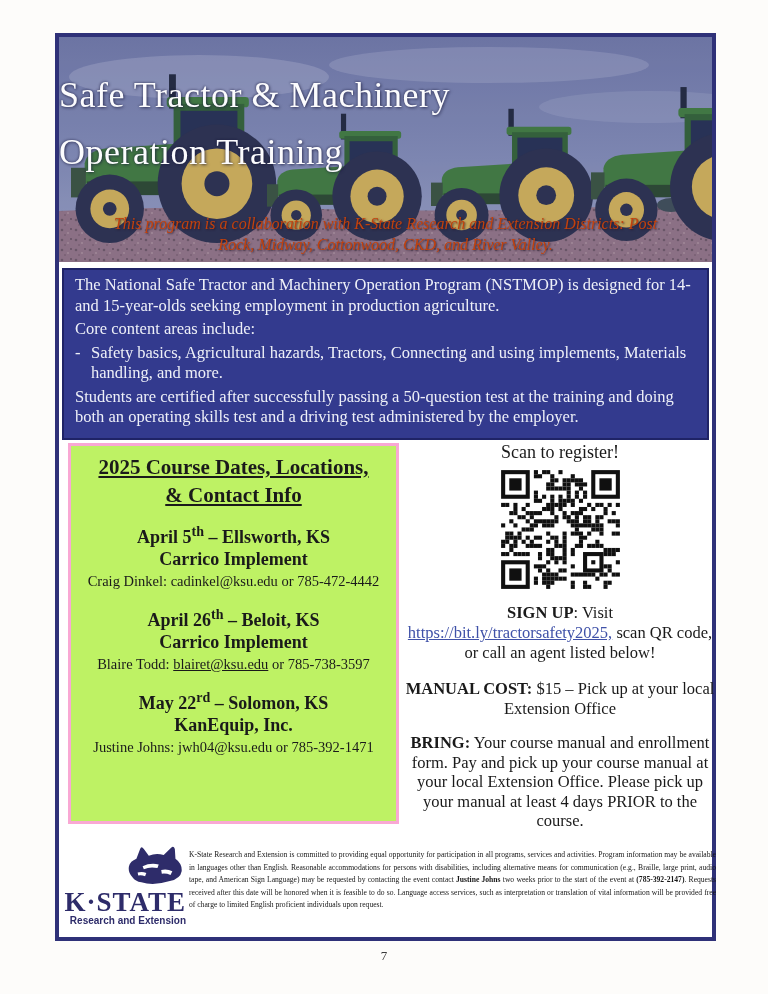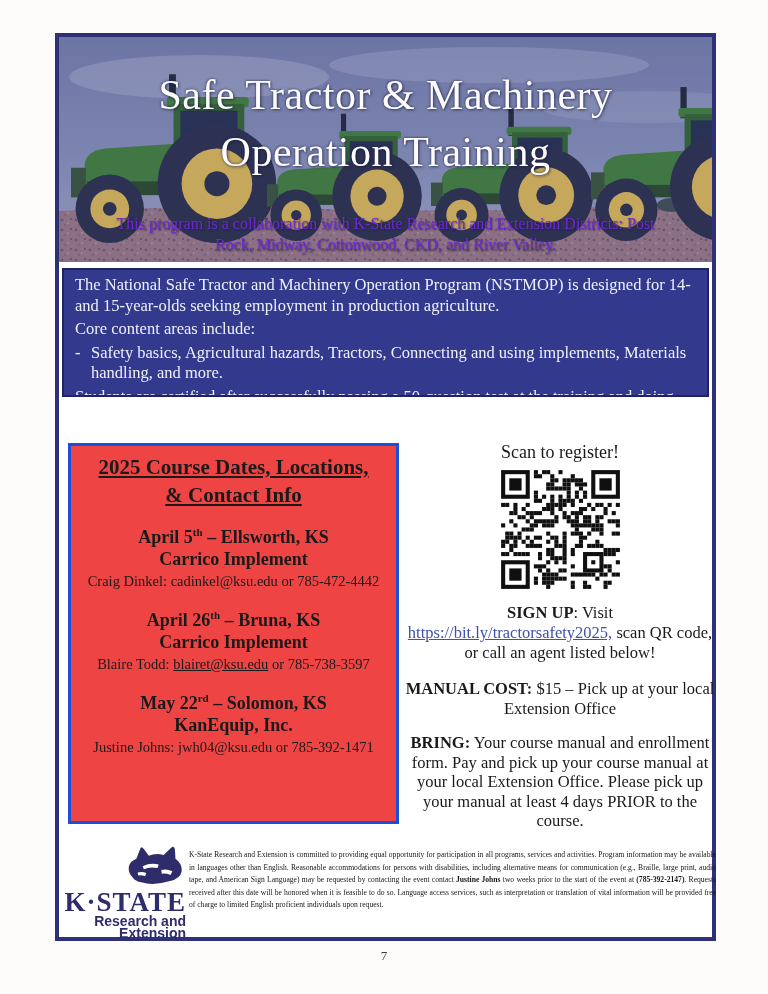"Safe Tractor & Machinery" .hero-title { font-size: 42px -> 36px; text-align: center -> left }
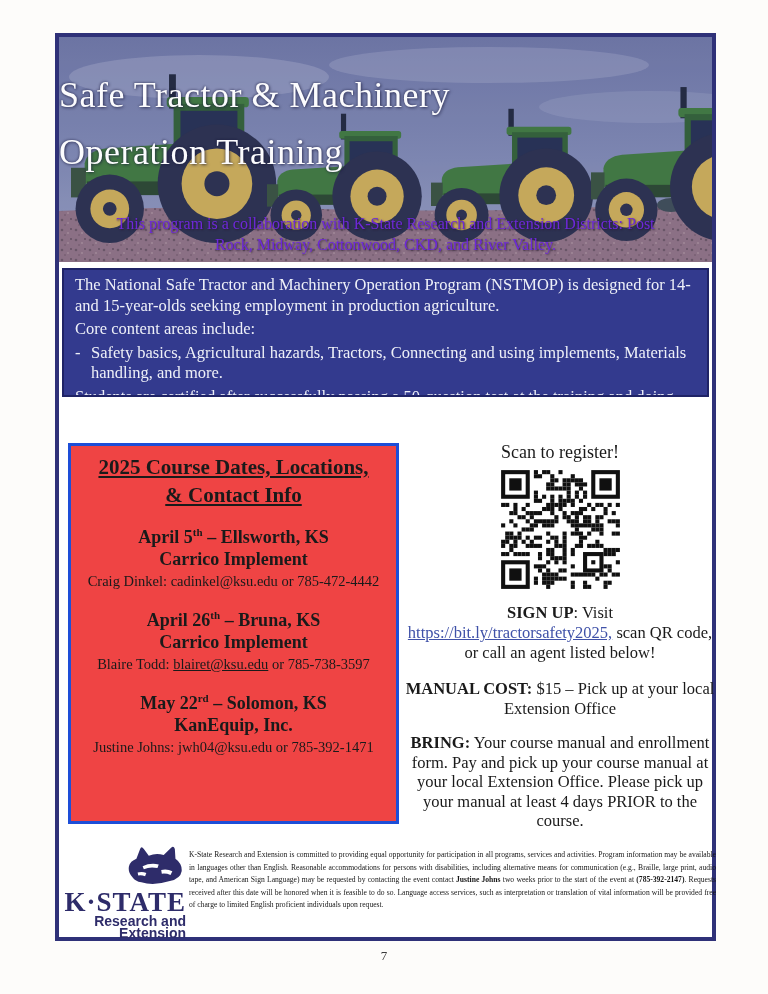"This program is a collaboration" .hero-collab { color: #6d28d9 -> #c2410c; font-style: none -> italic }
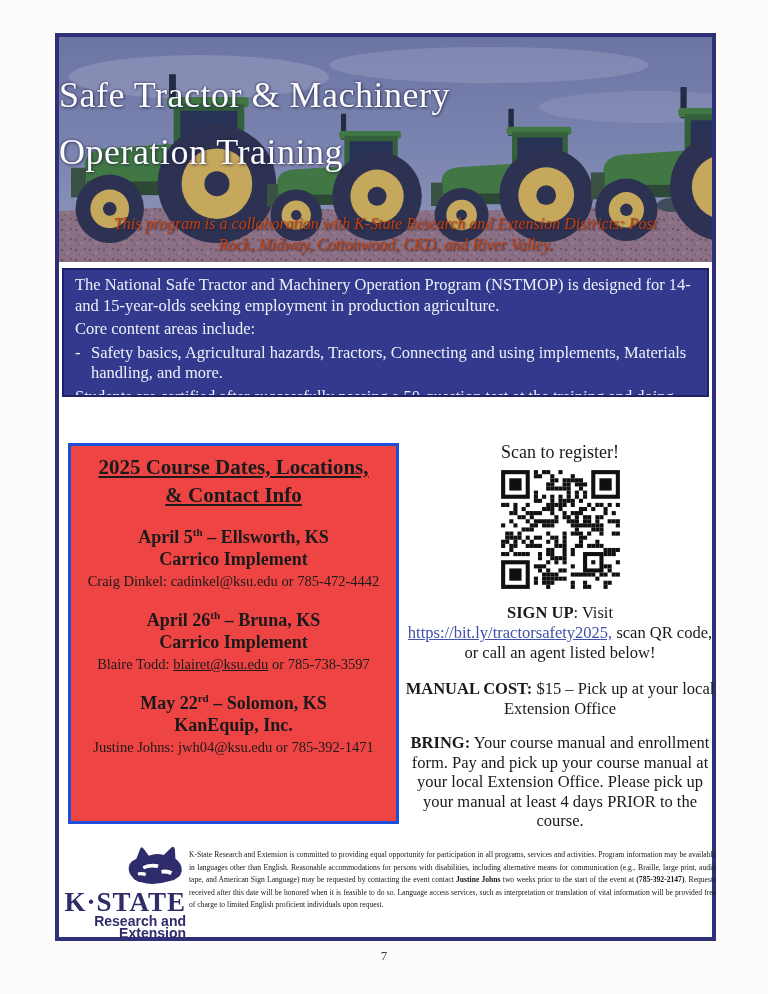"The National Safe Tractor and" .bluebox { height: 129px -> 172px }
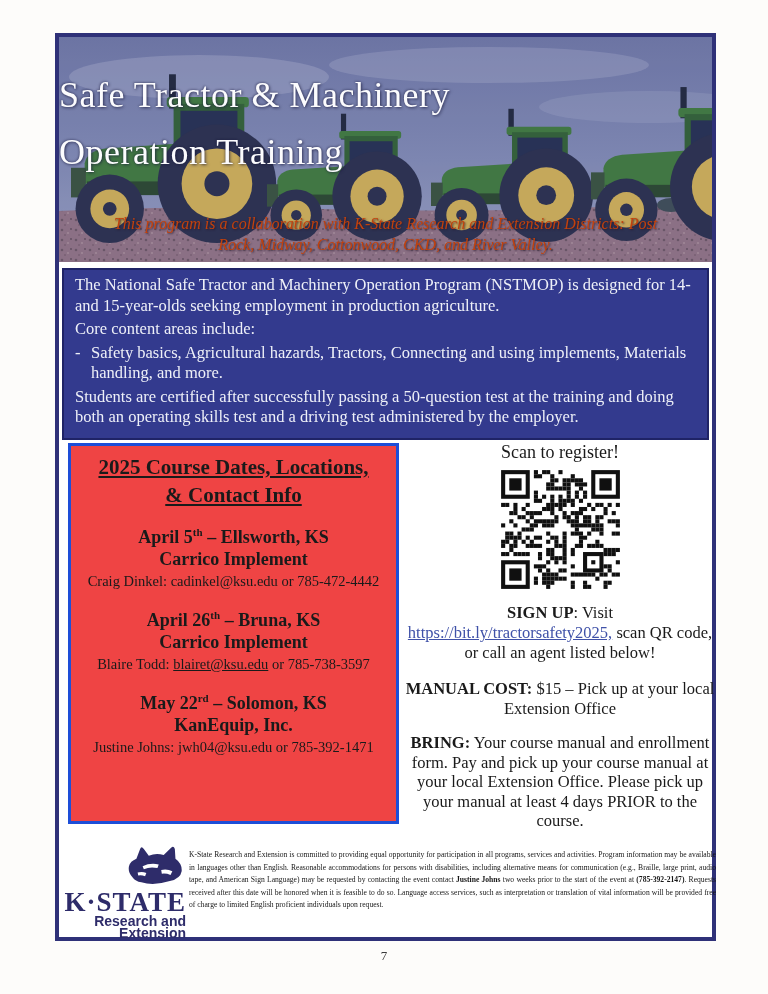"2025 Course Dates, Locations," .course-box { background: #ef4444 -> #bef264; border: 3px solid #1d4ed8 -> 3px solid #f9a8d4 }
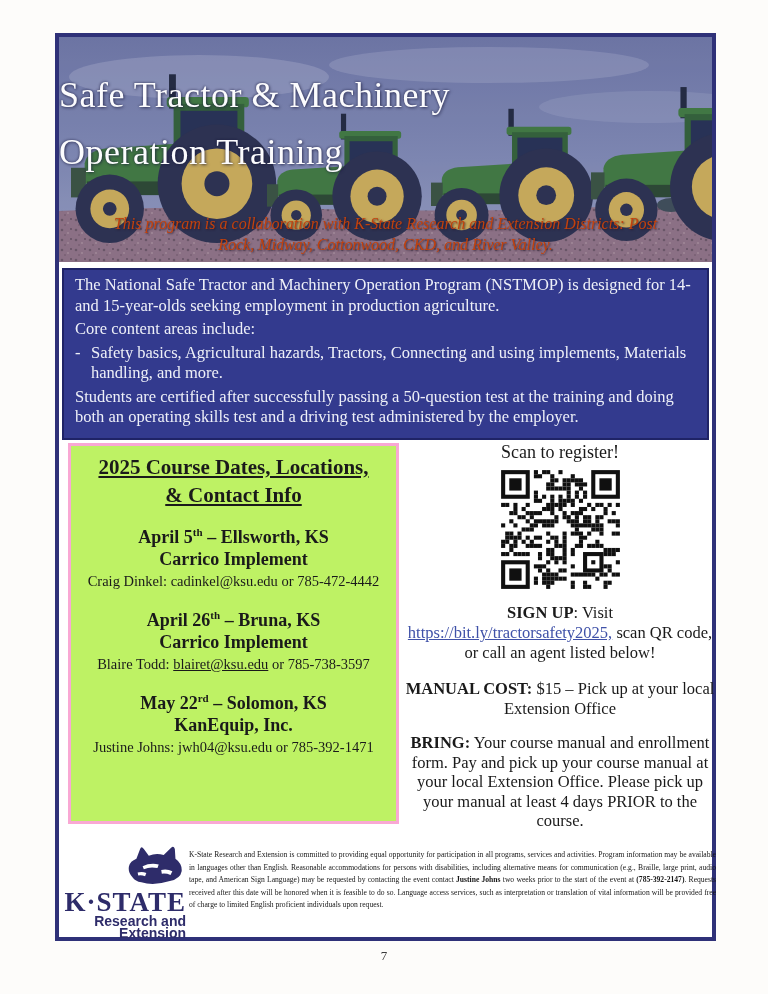"th" .event-title sup { font-size: 11px -> 14px }
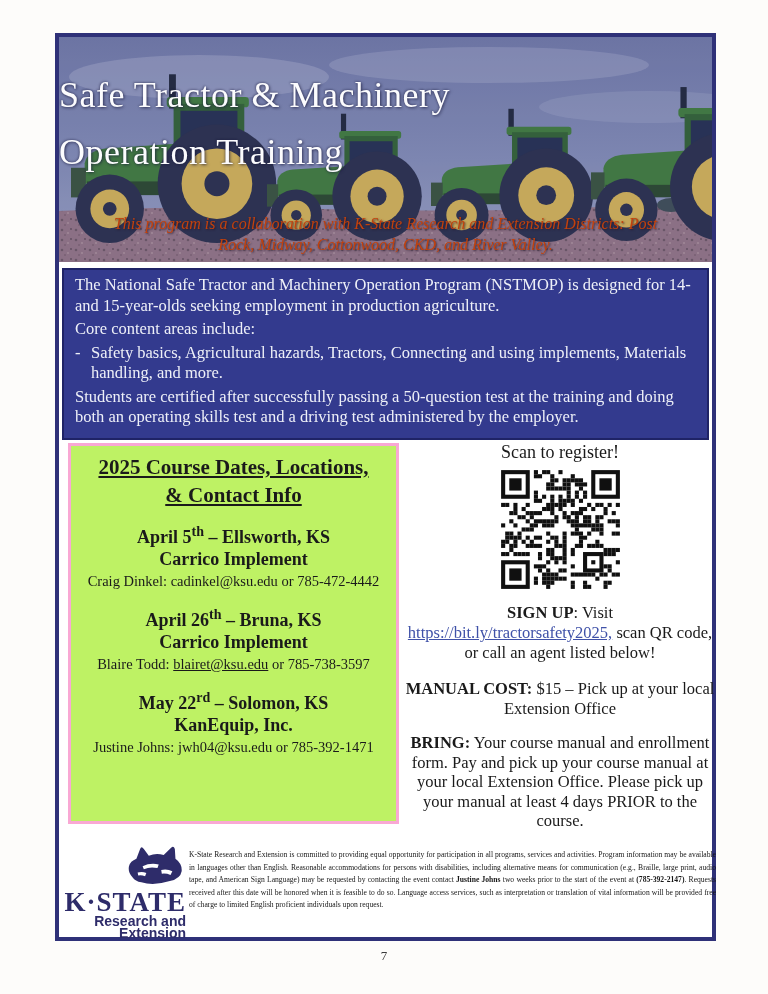"– Bruna, KS" span { text: Bruna -> Beloit }
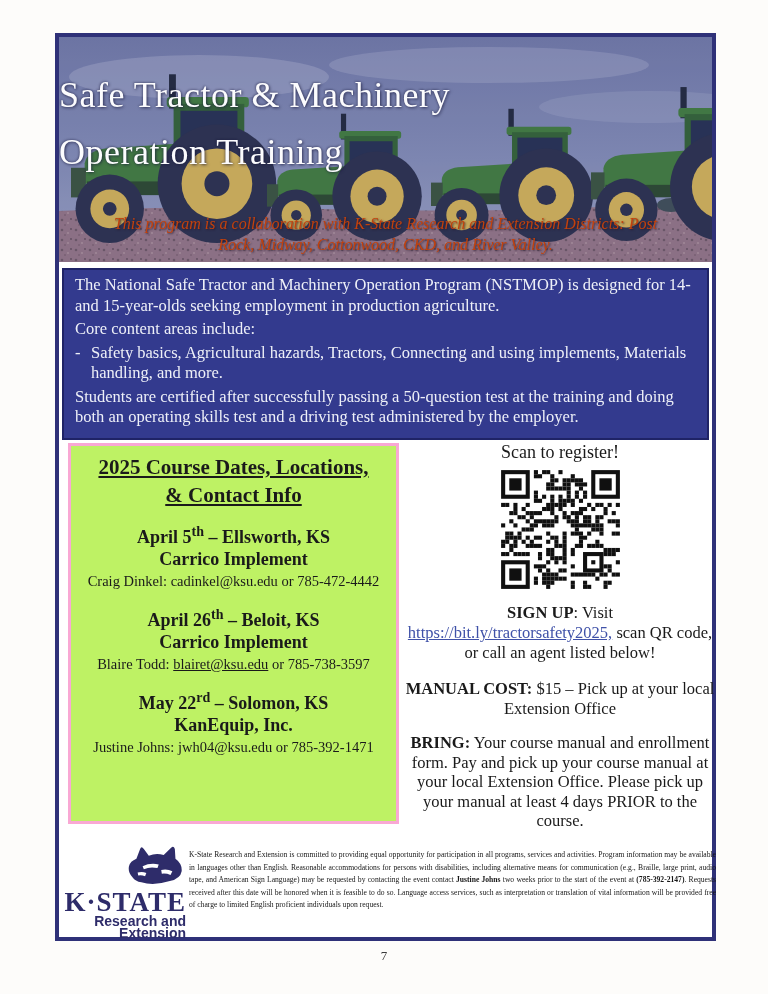"Research and Extension" .logo-sub { font-size: 14px -> 10px }
